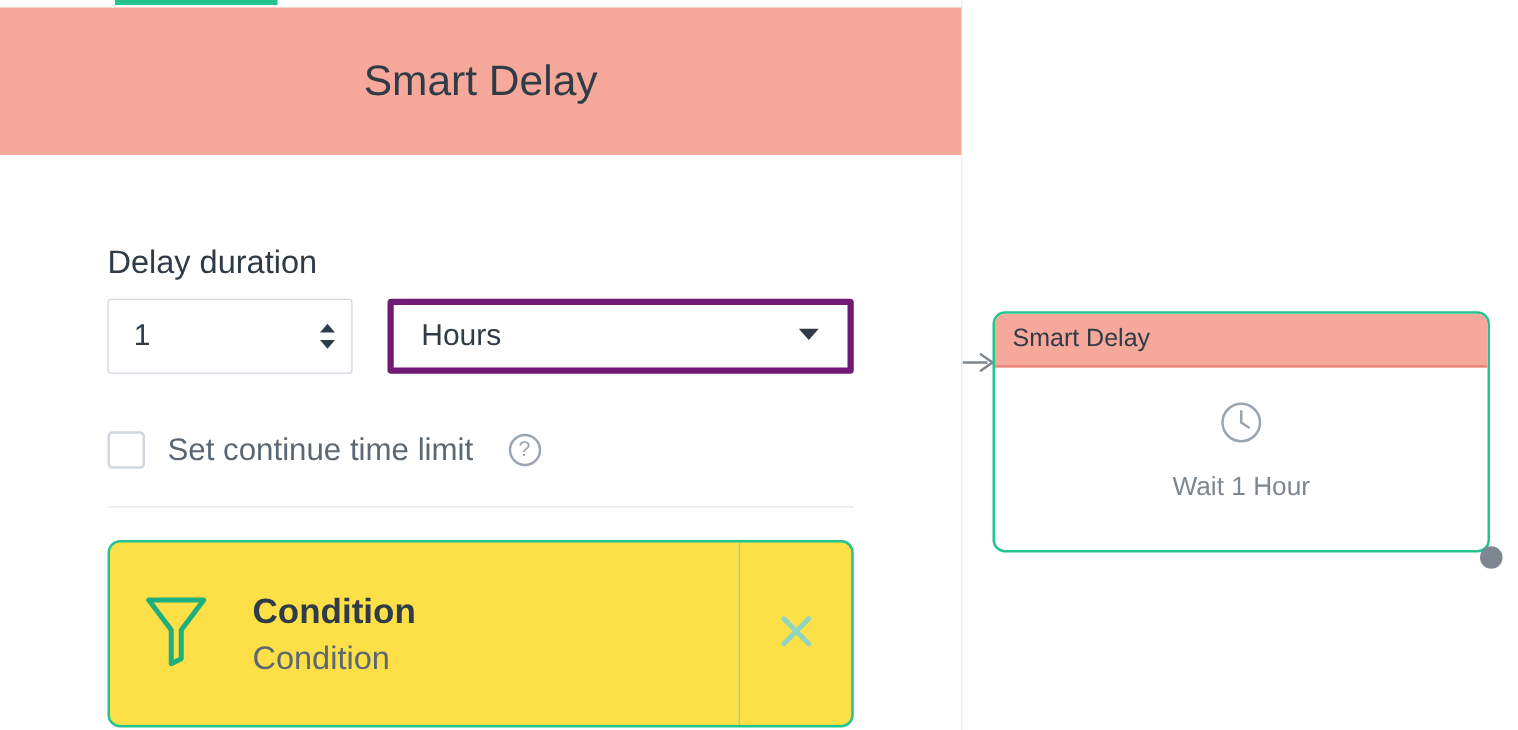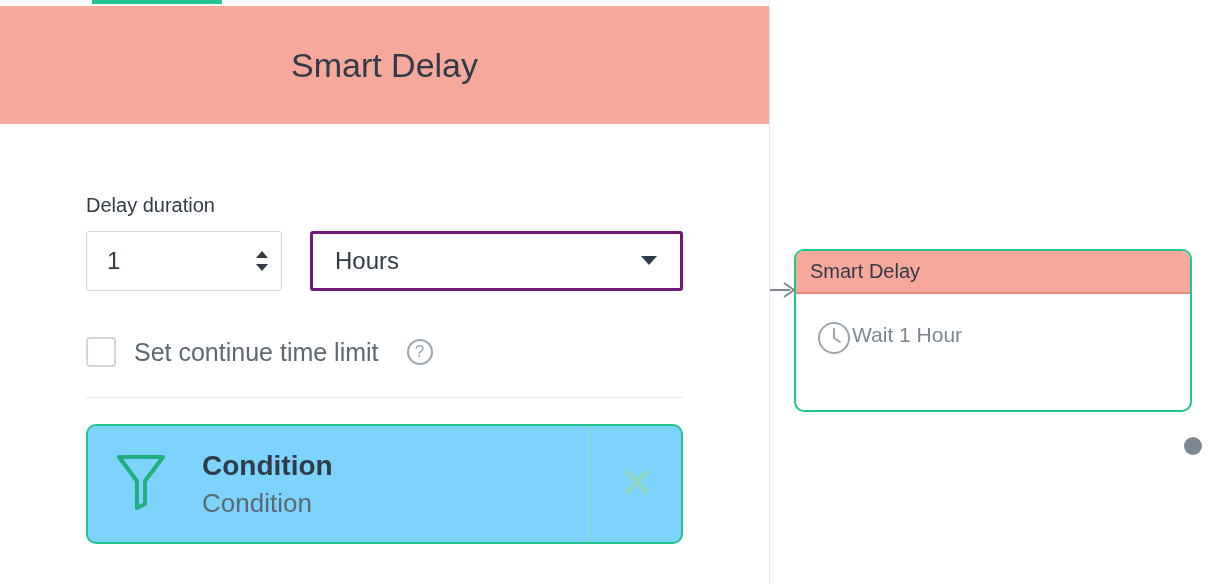"Delay duration" .field-label { font-size: 20px -> 26px }
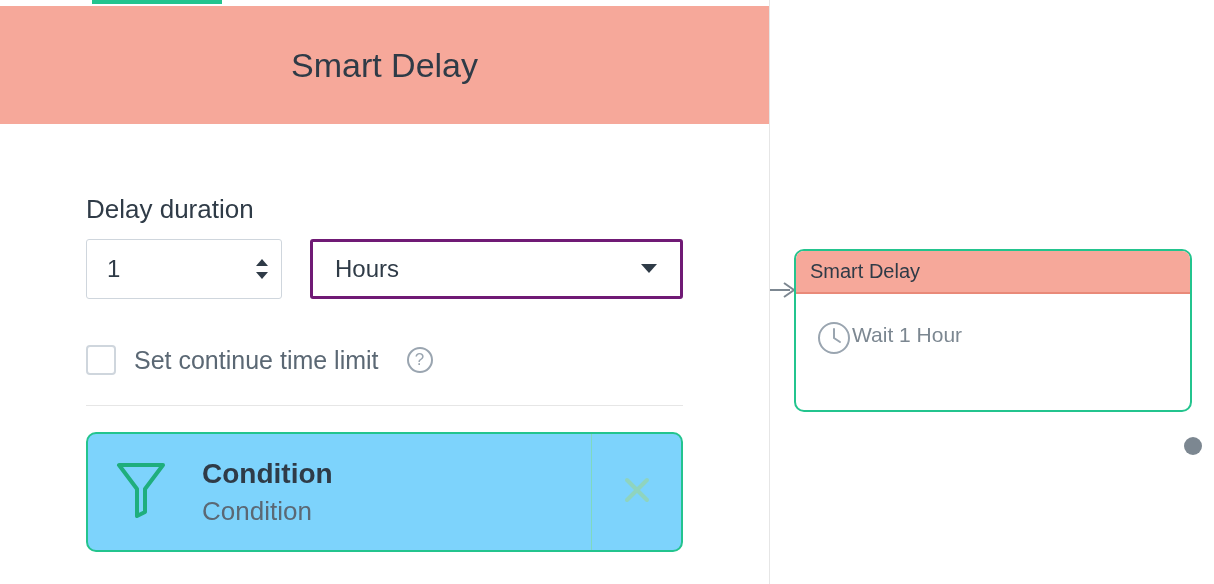"Hours" .select-input { border: 3px solid #701a75 -> 5px solid #701a75 }
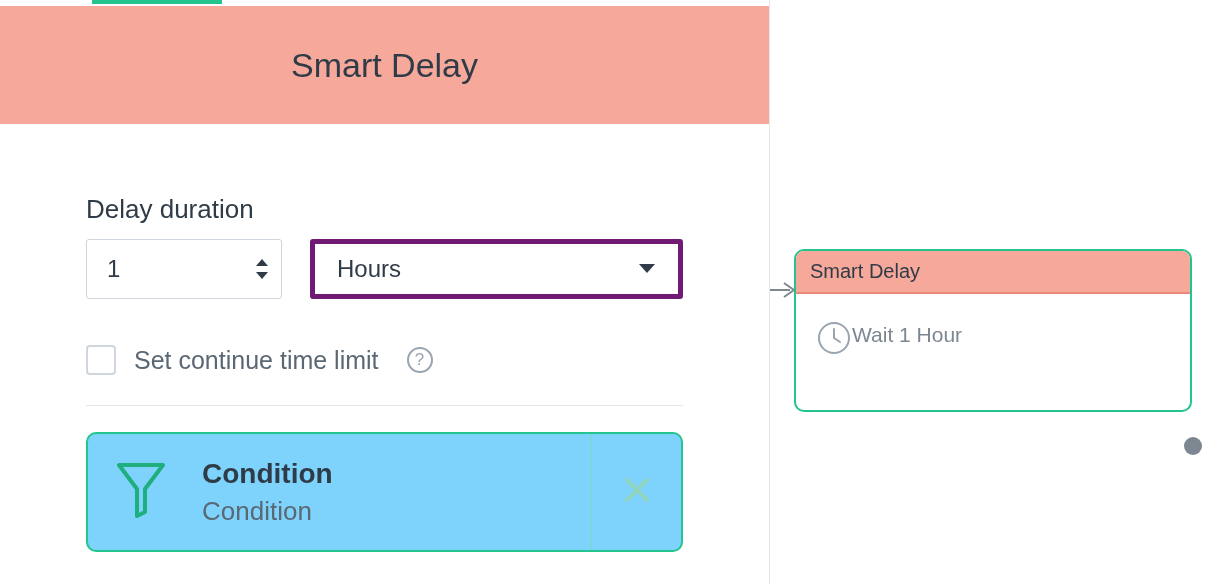"Wait 1 Hour" .node-body { align-items: flex-start -> center; flex-direction: none -> column }
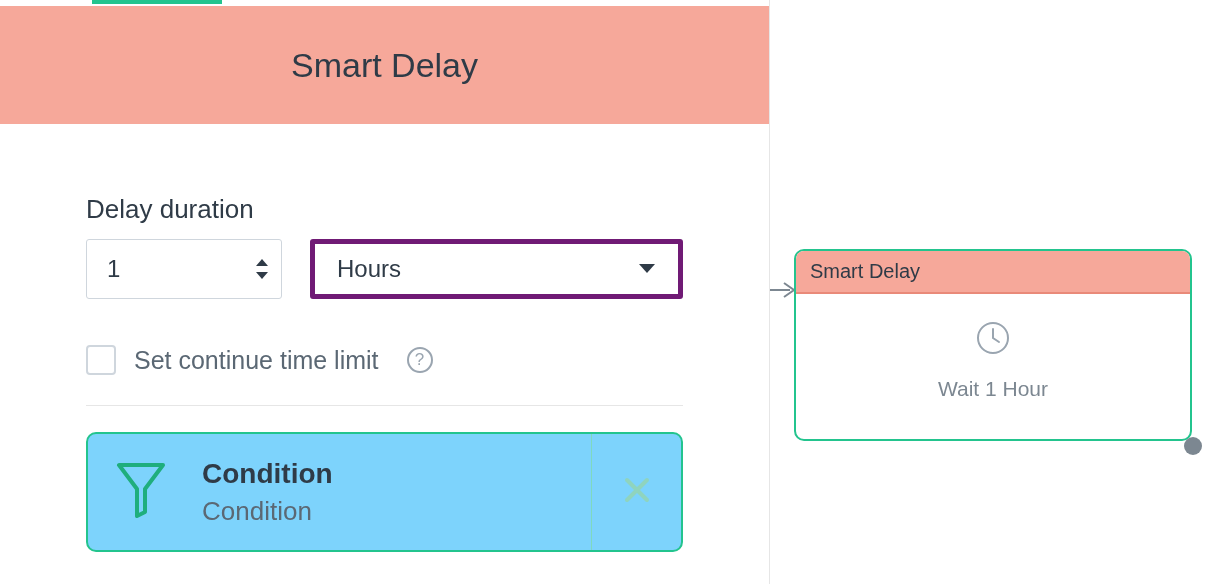"Condition" .condition-card { background: #7dd3fc -> #fde047; height: 120px -> 150px }
